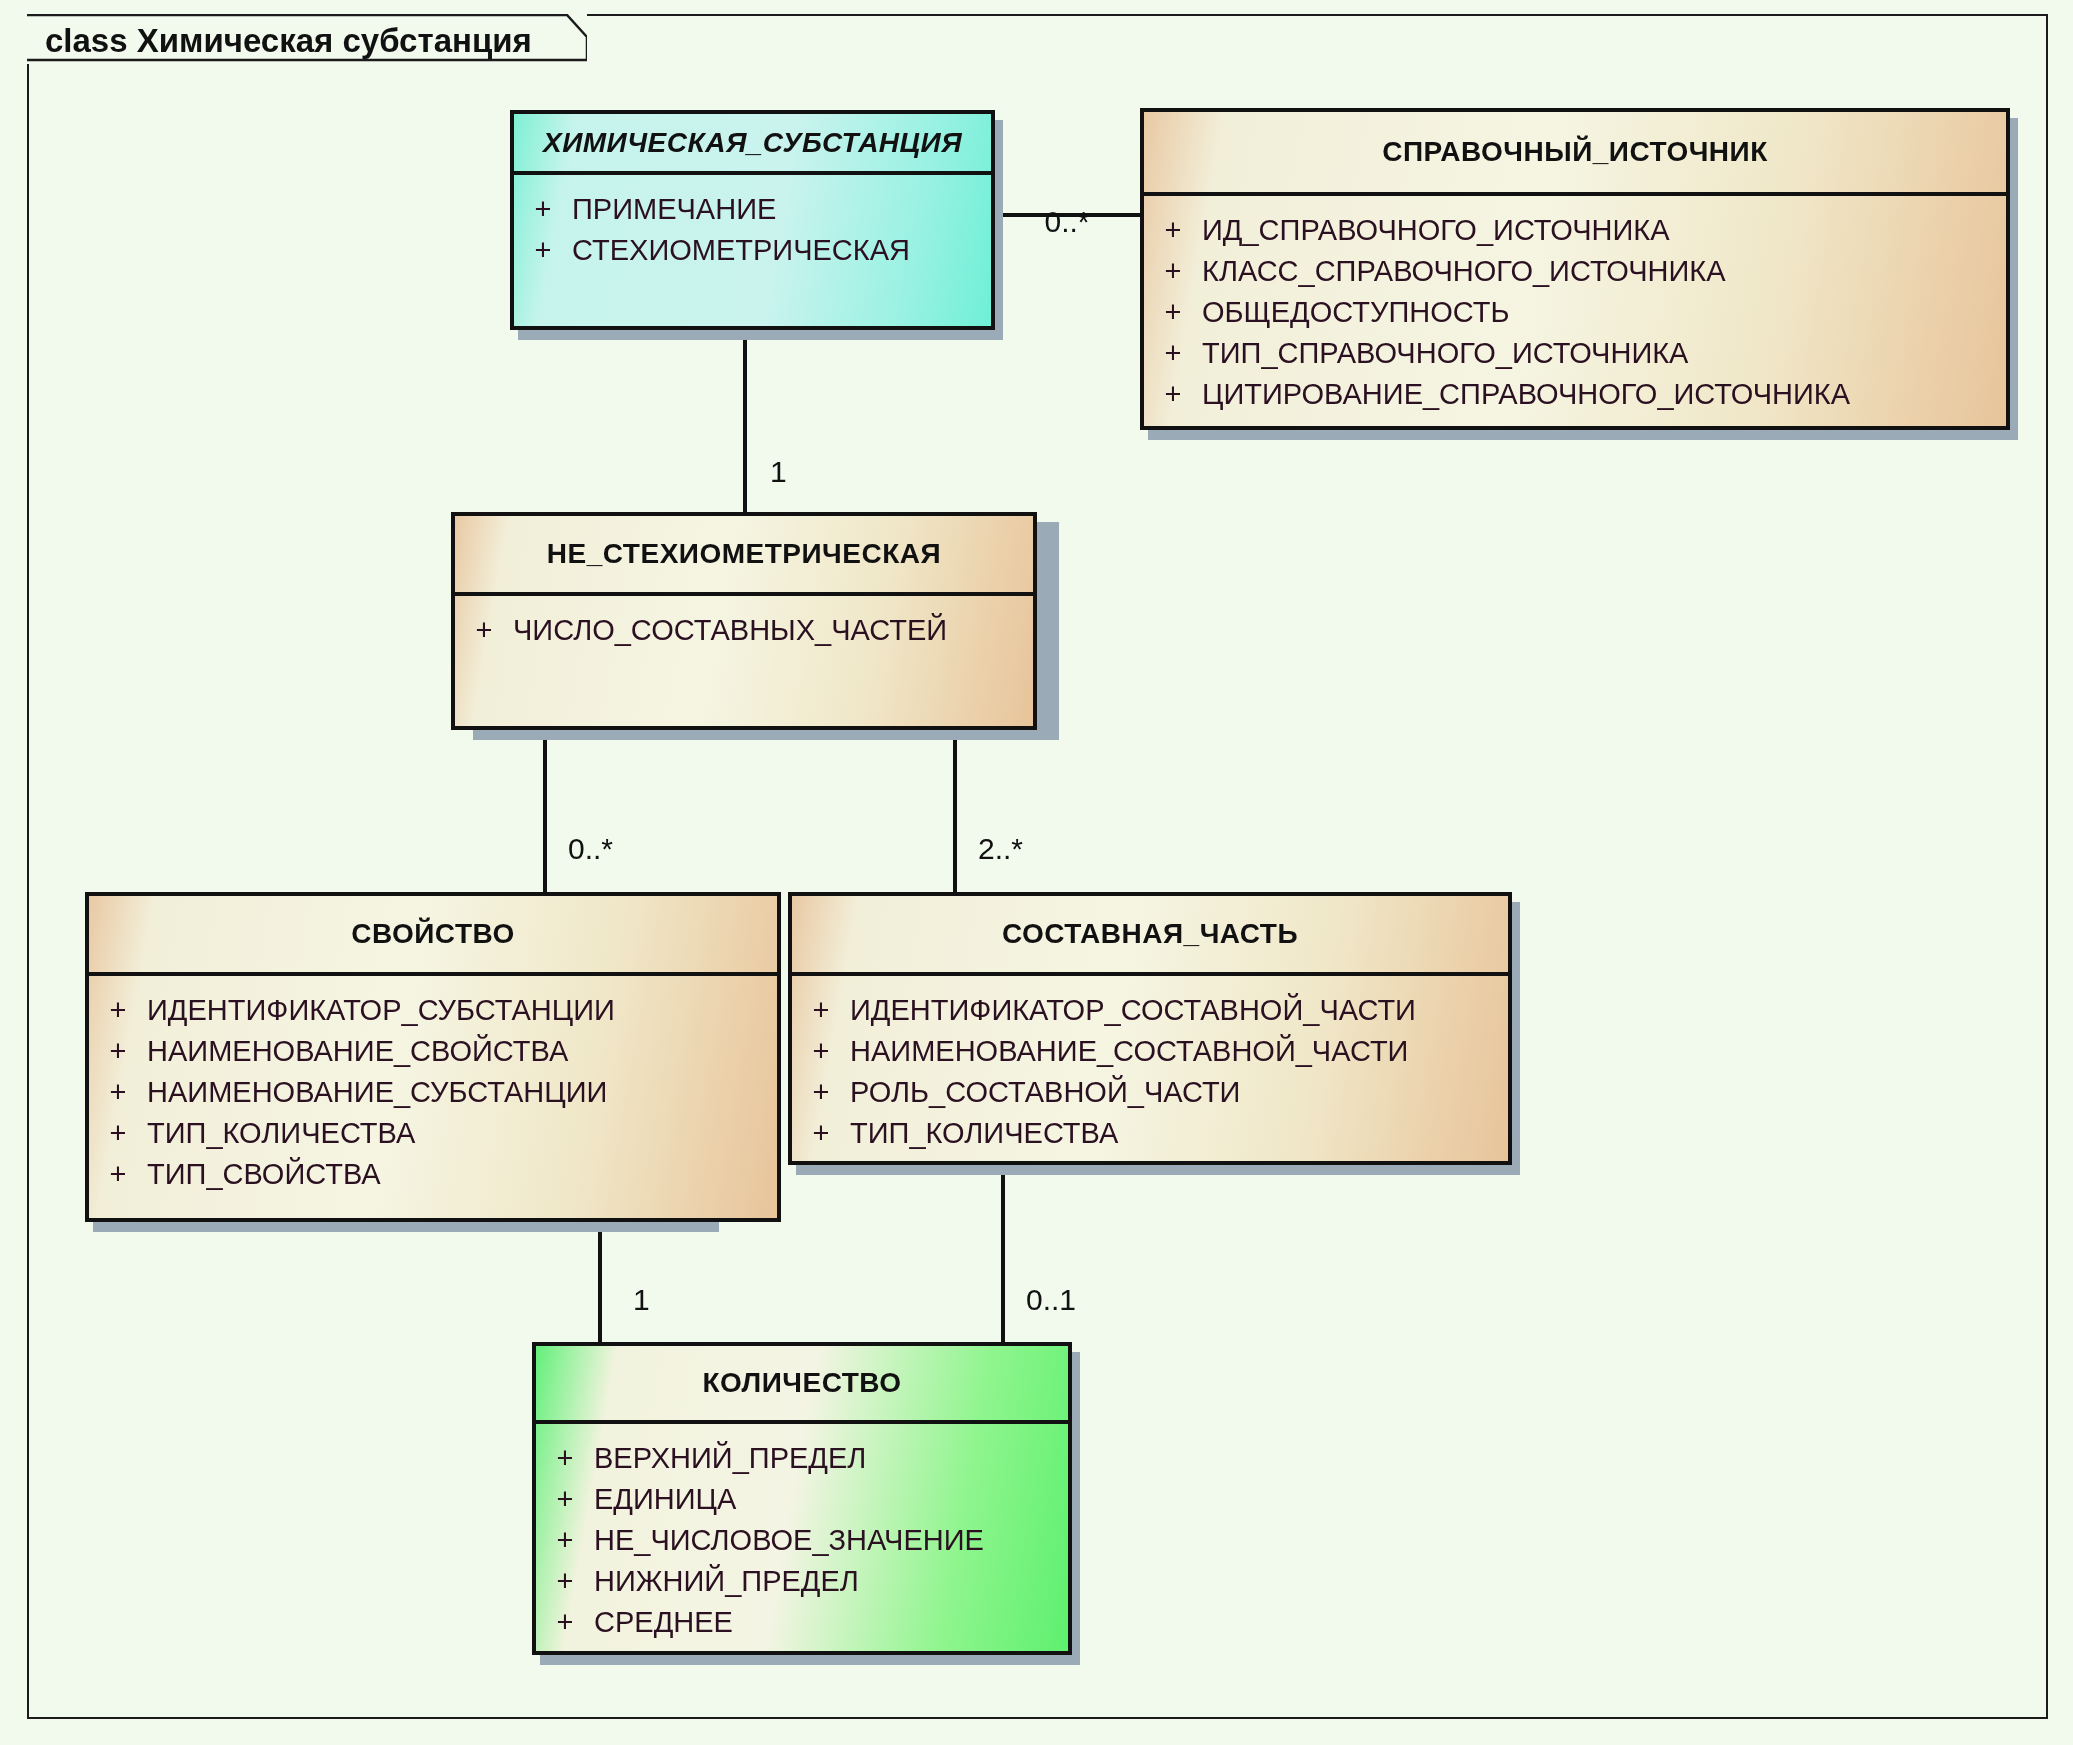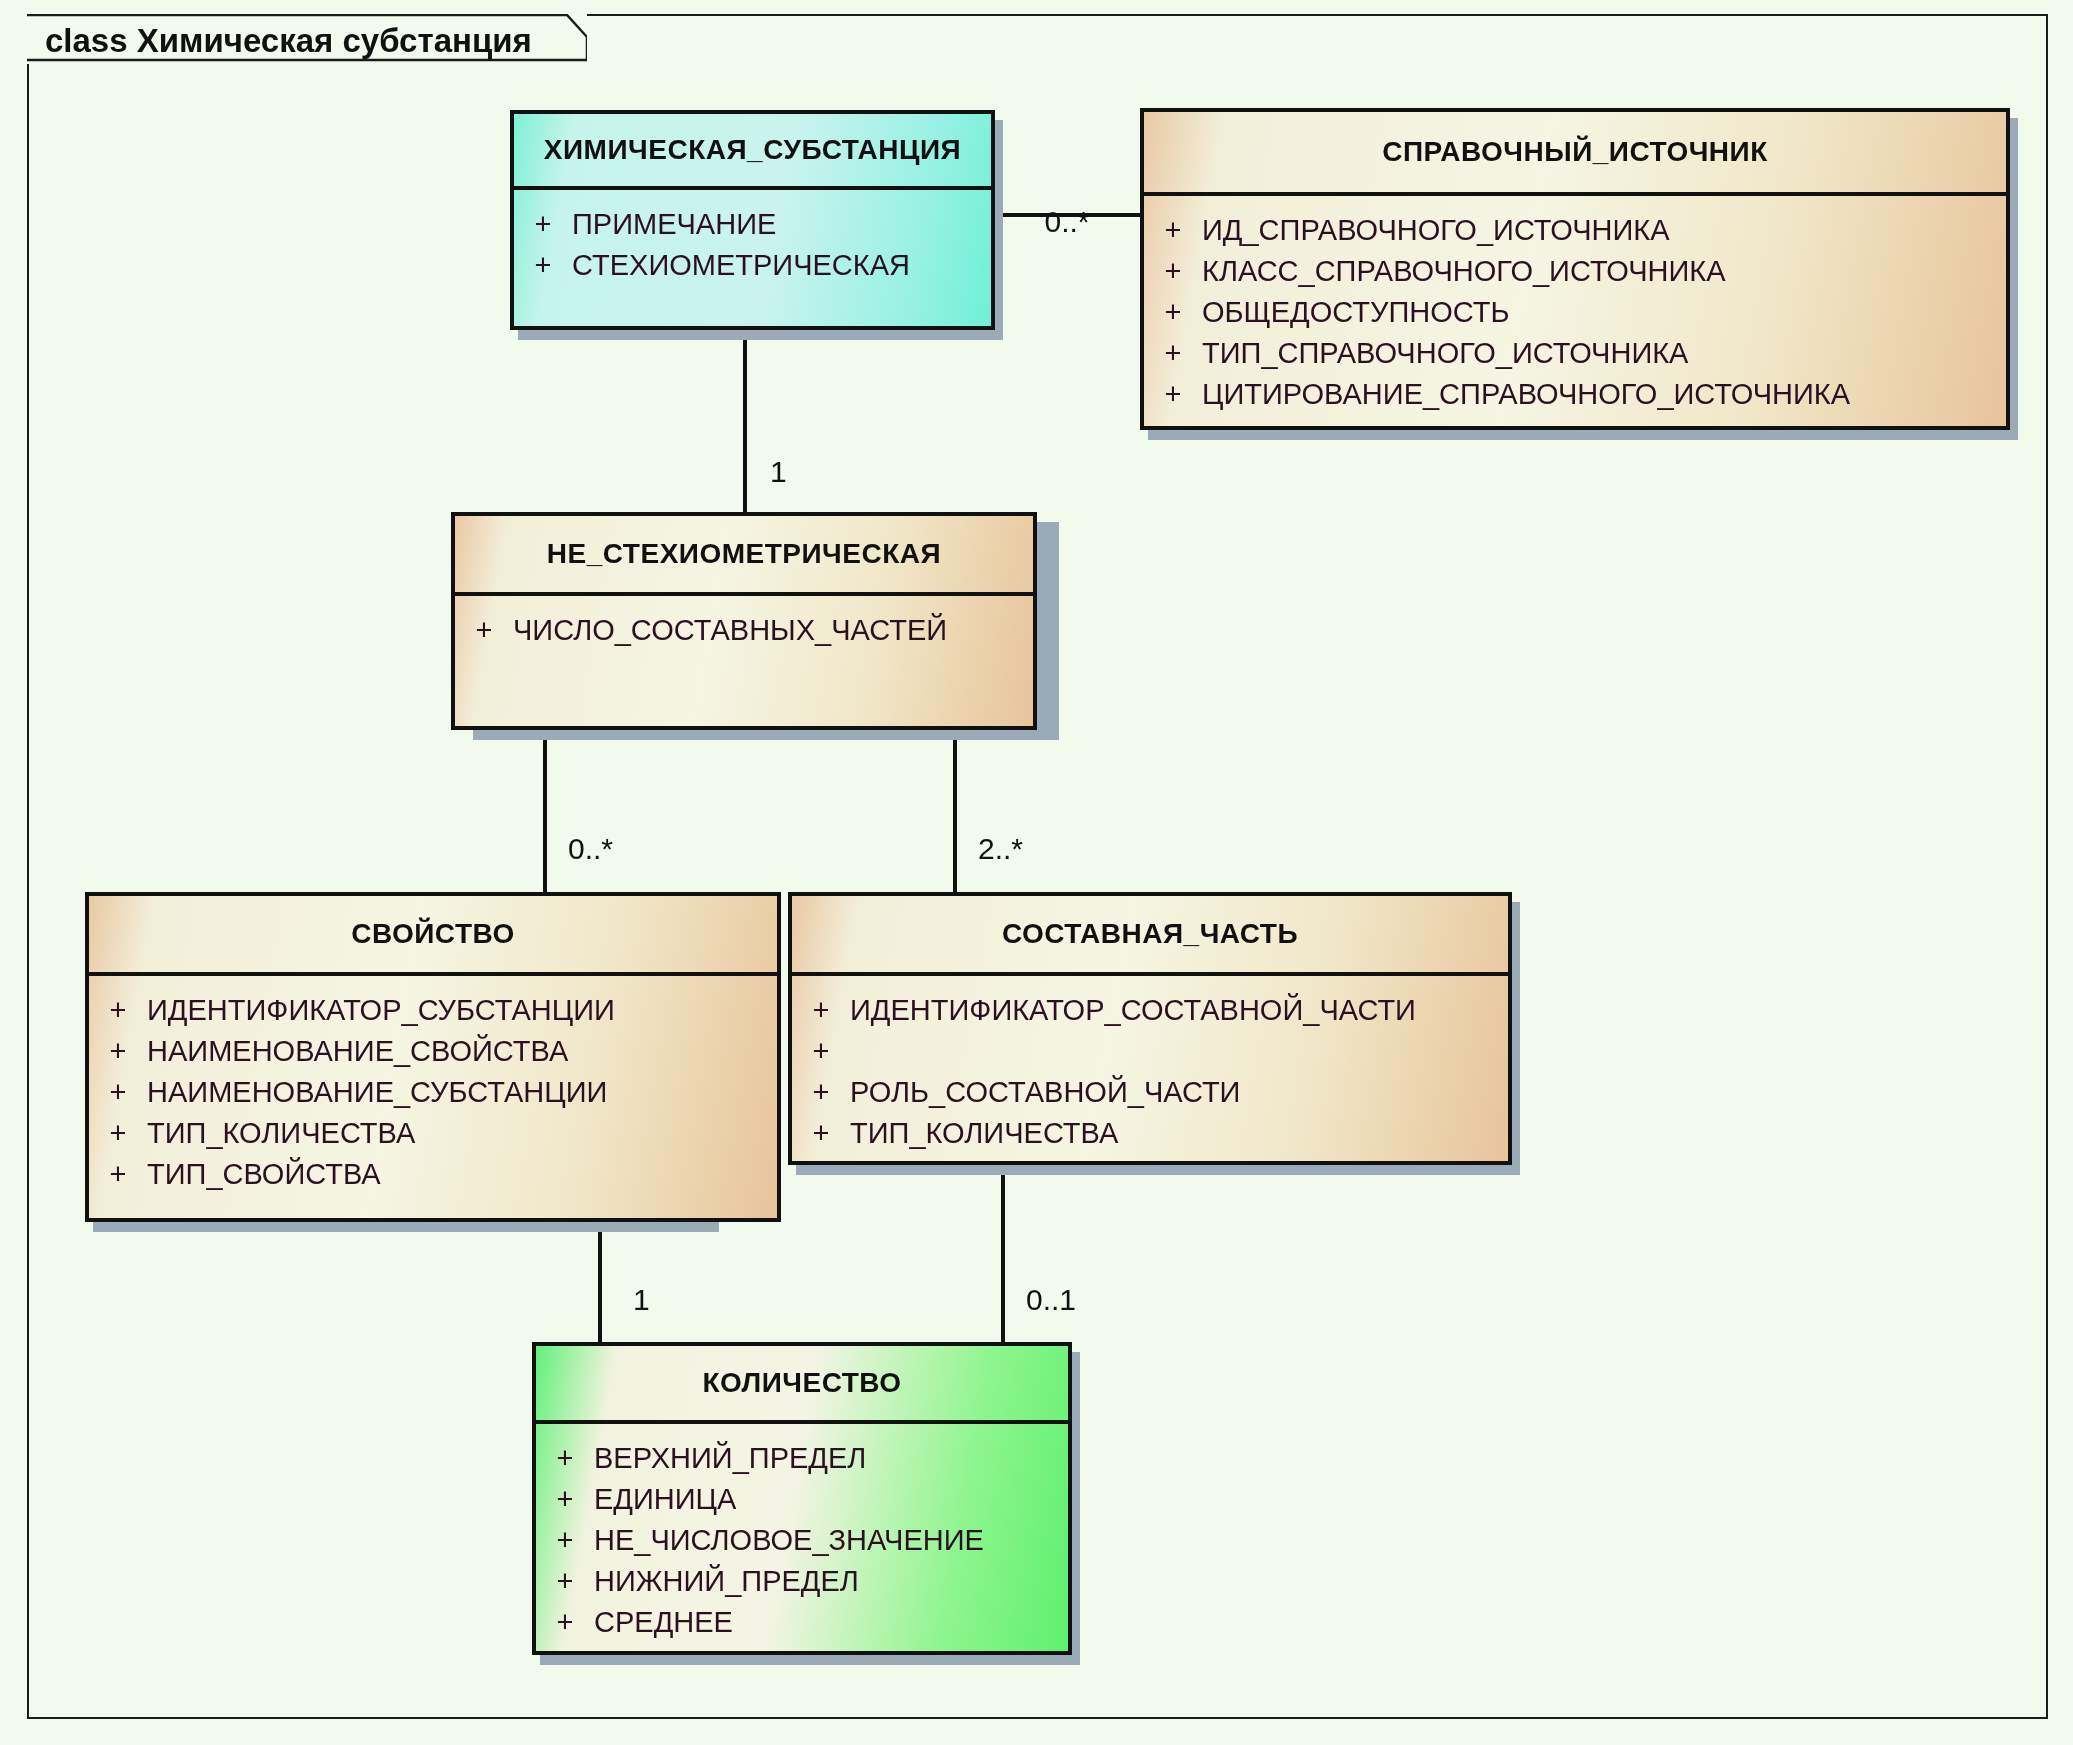"ХИМИЧЕСКАЯ_СУБСТАНЦИЯ" div.cls-name { font-style: none -> italic; height: 72px -> 57px }
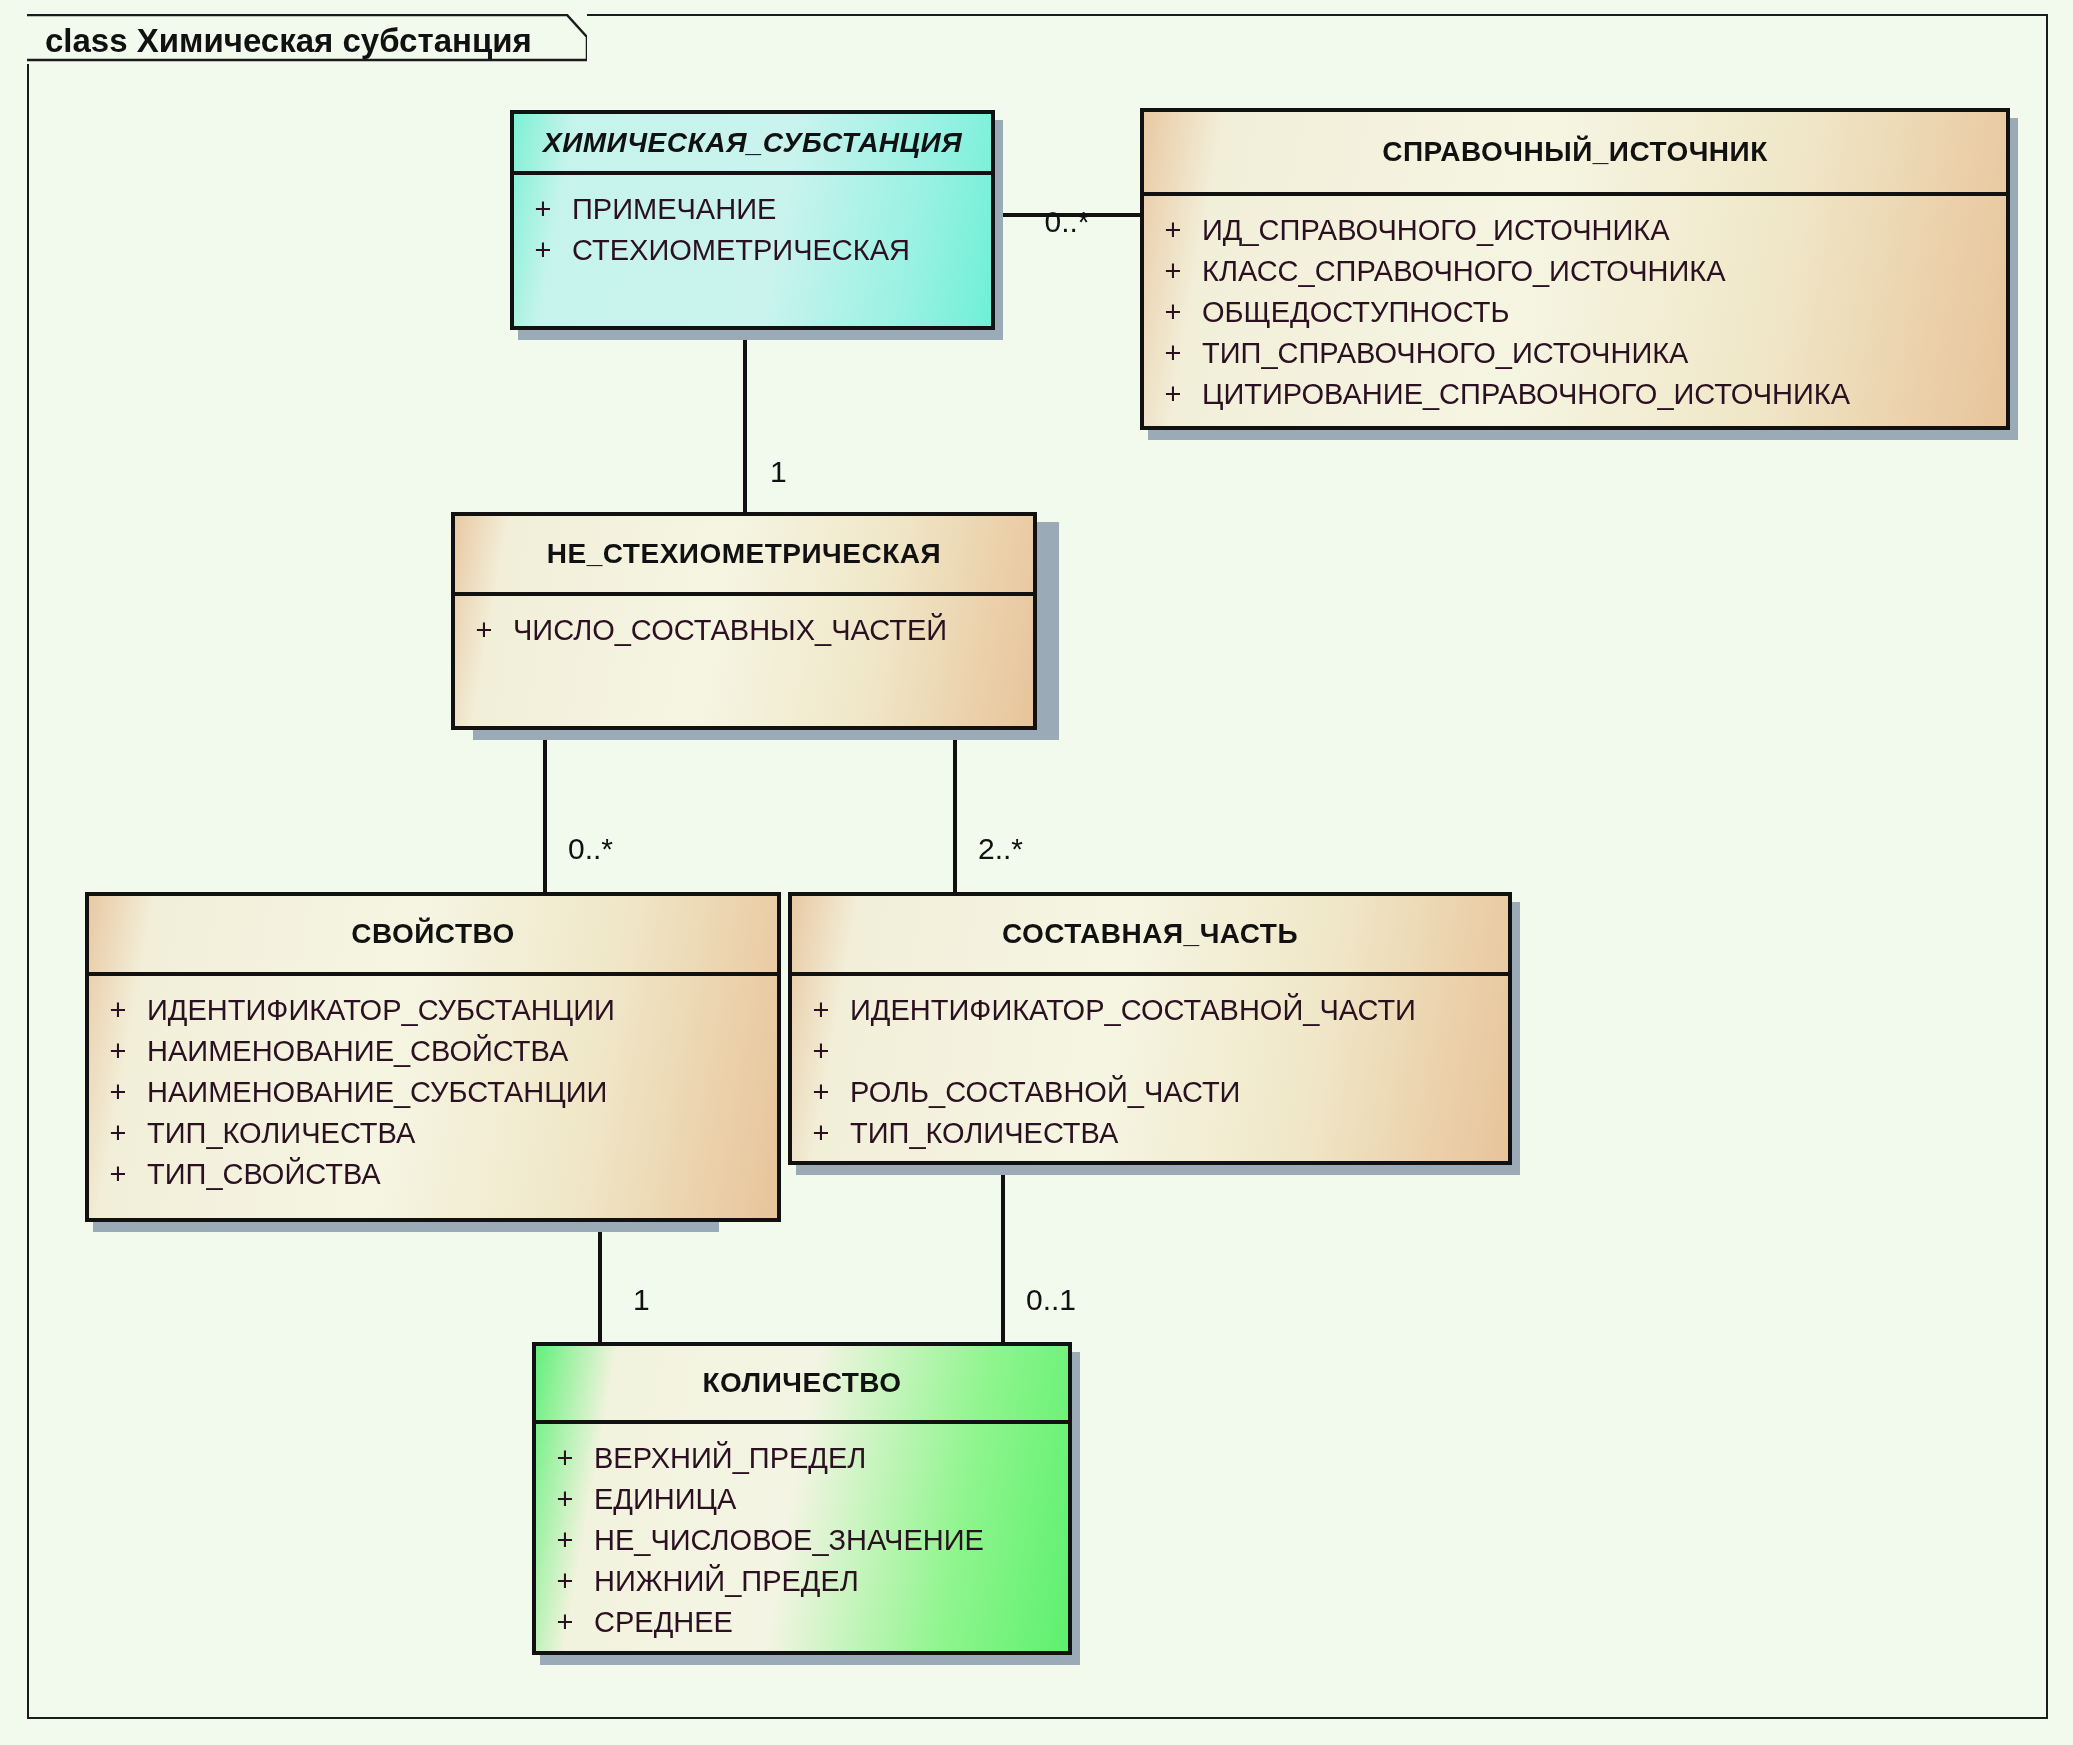"НАИМЕНОВАНИЕ_СОСТАВНОЙ_ЧАСТИ" span.nm { html: none -> <span>НАИМЕНОВАНИЕ_СОСТАВНОЙ_ЧАСТИ</span> }
